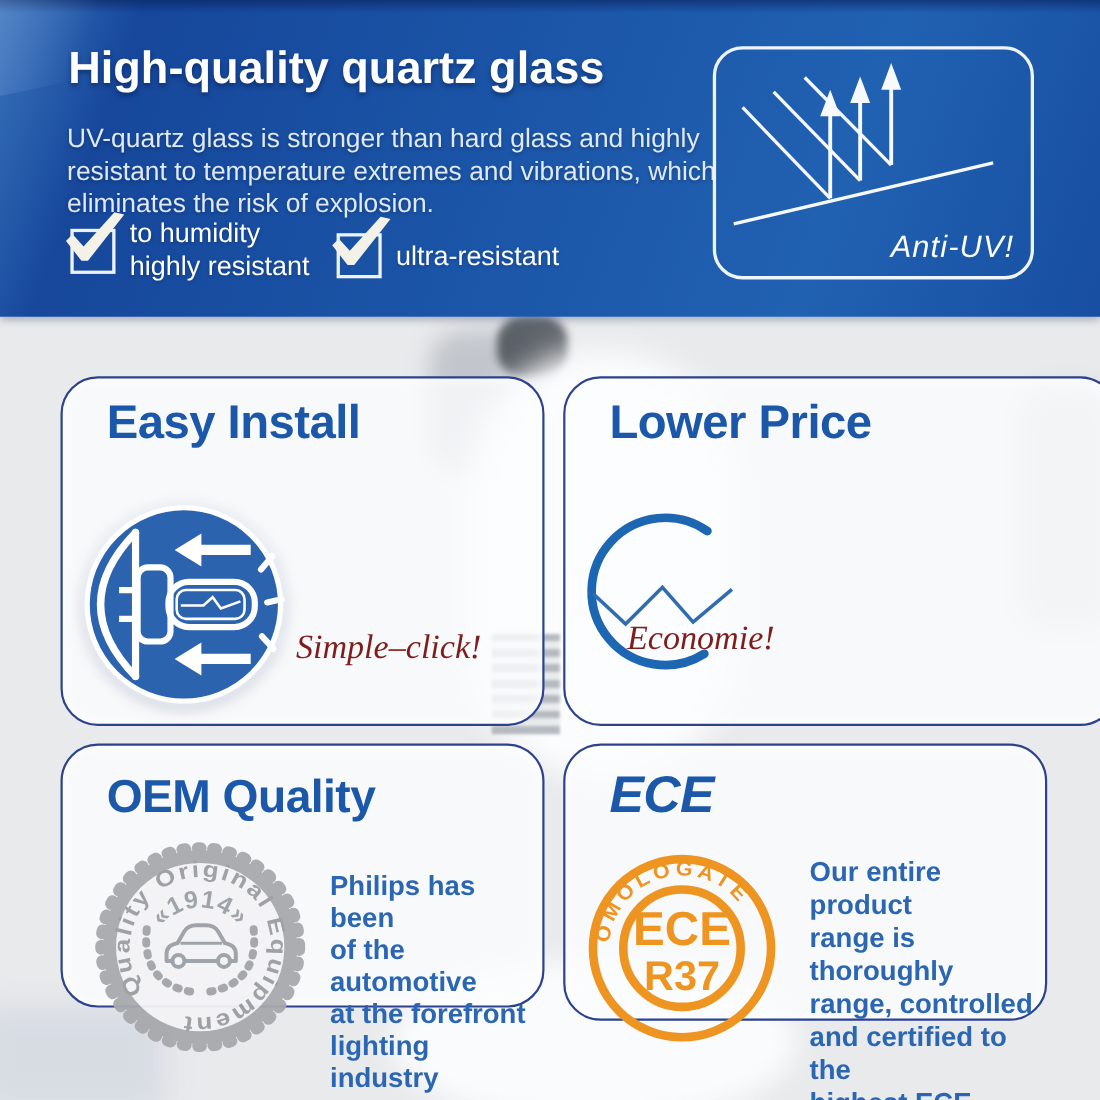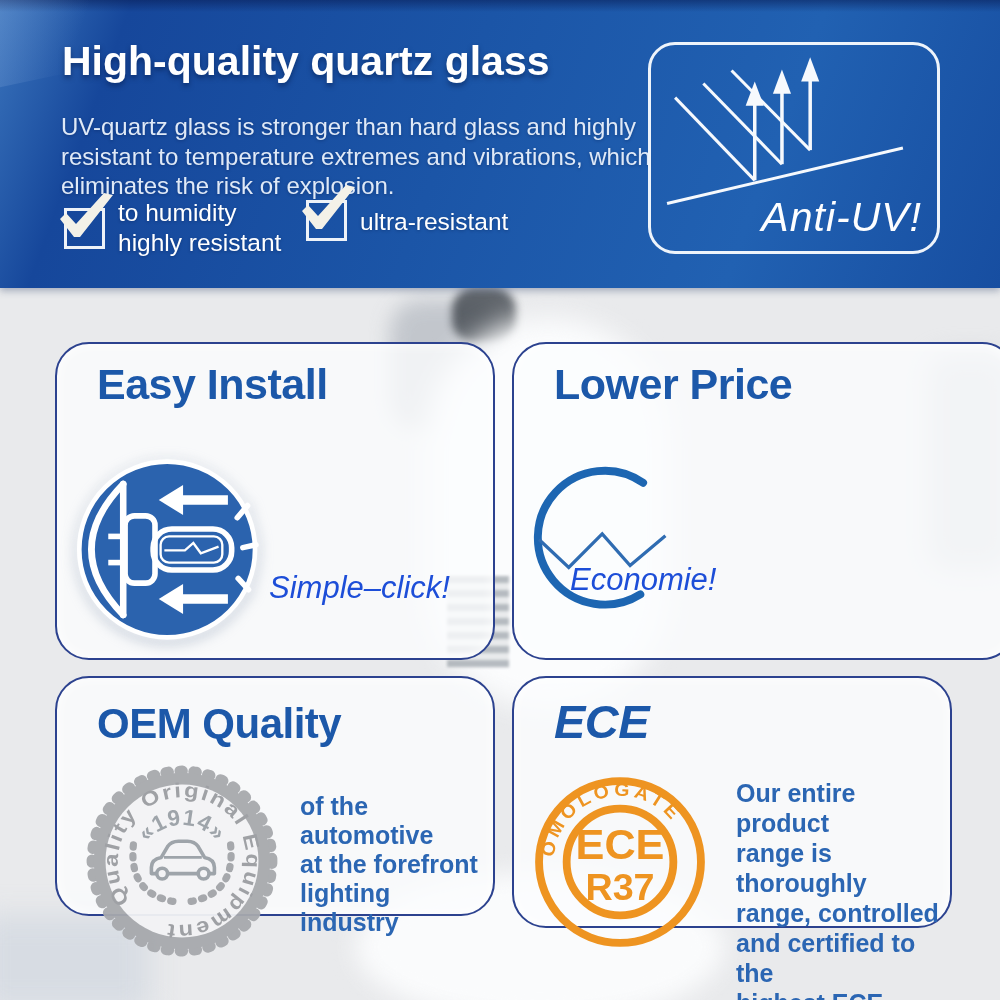"ultra-resistant" .check-2 { top: 194px -> 206px }
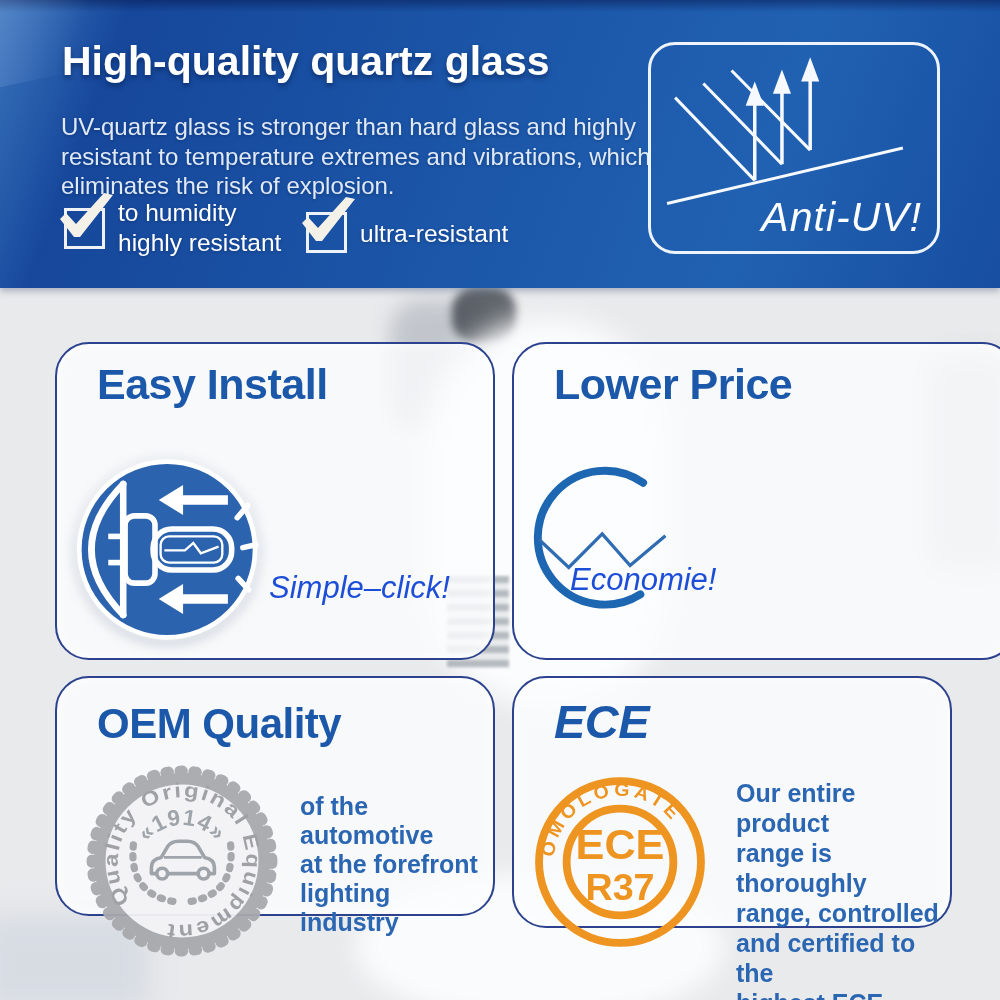"Anti-UV!" .antiuv-text { font-size: 41px -> 28px }
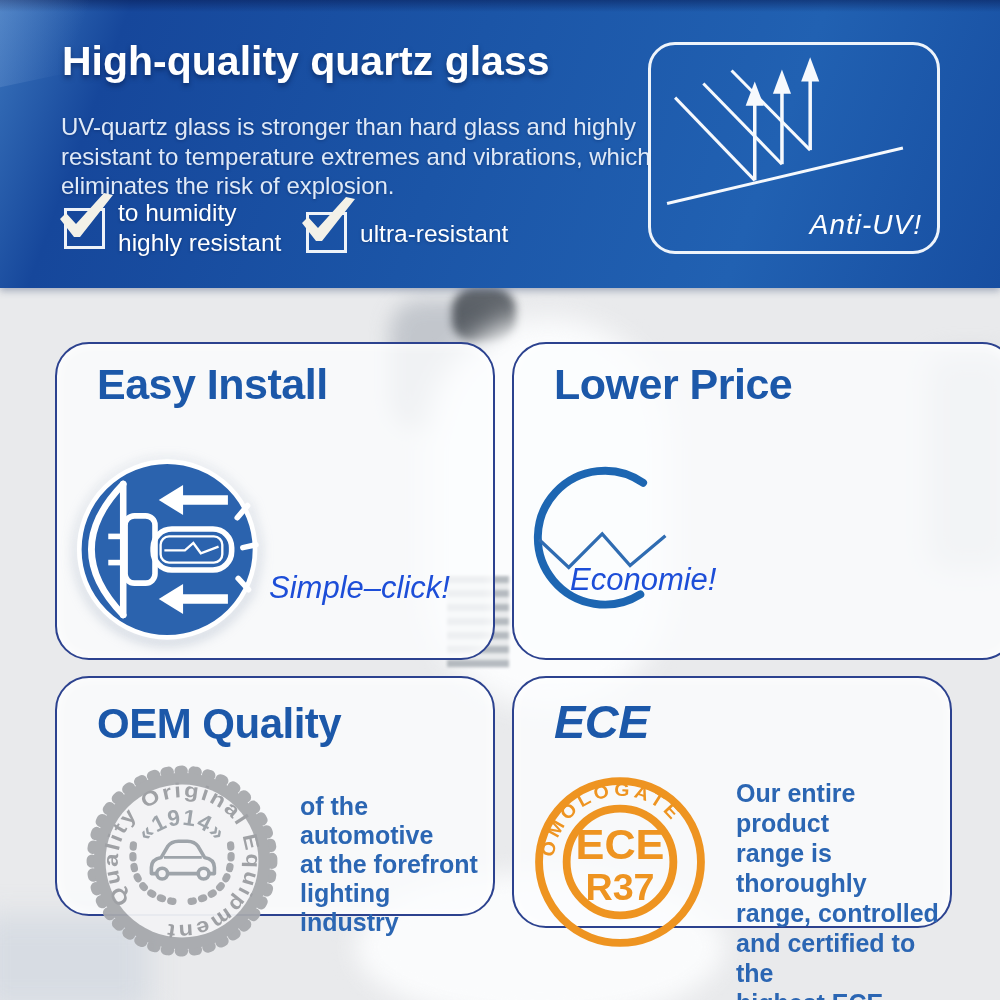"Simple–click!" .caption { color: #1d4ed8 -> #7f1d1d; font-family: none -> Liberation Serif, serif }
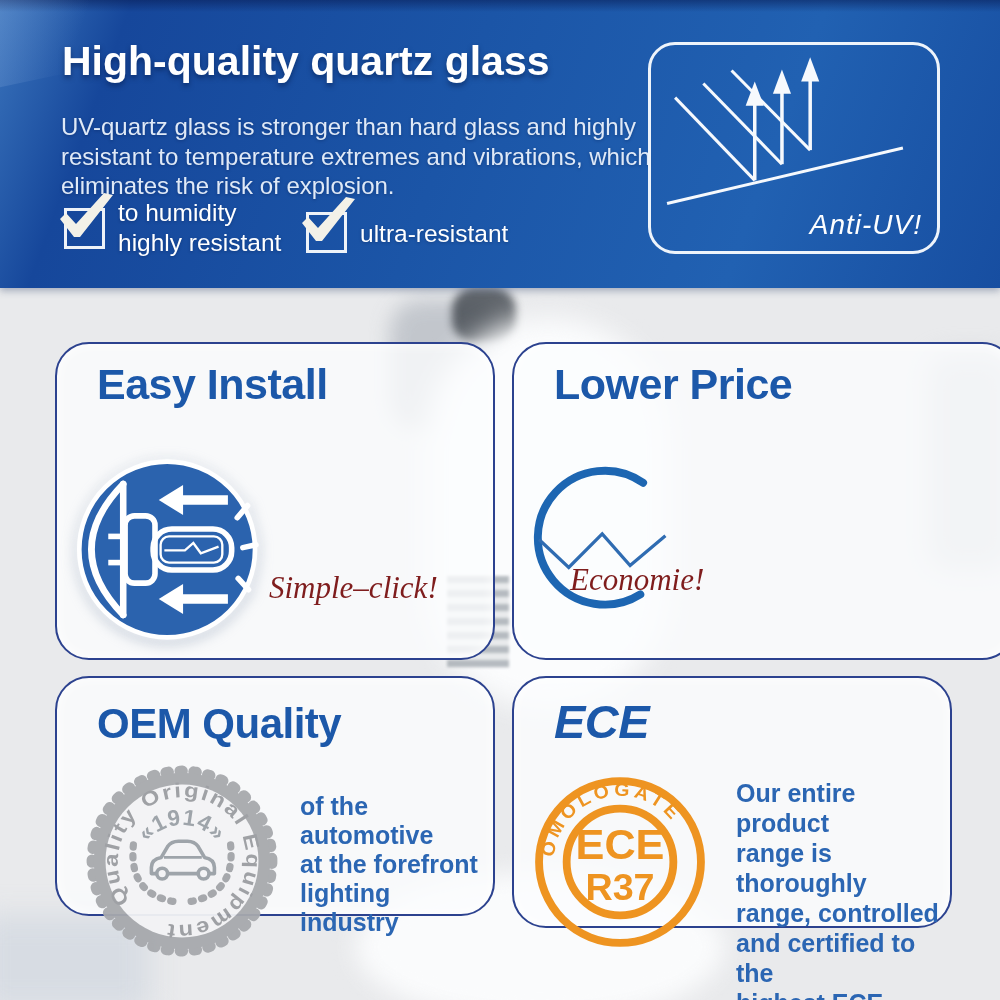"Philips has been" div { html: none -> <div>Philips has been</div> }
